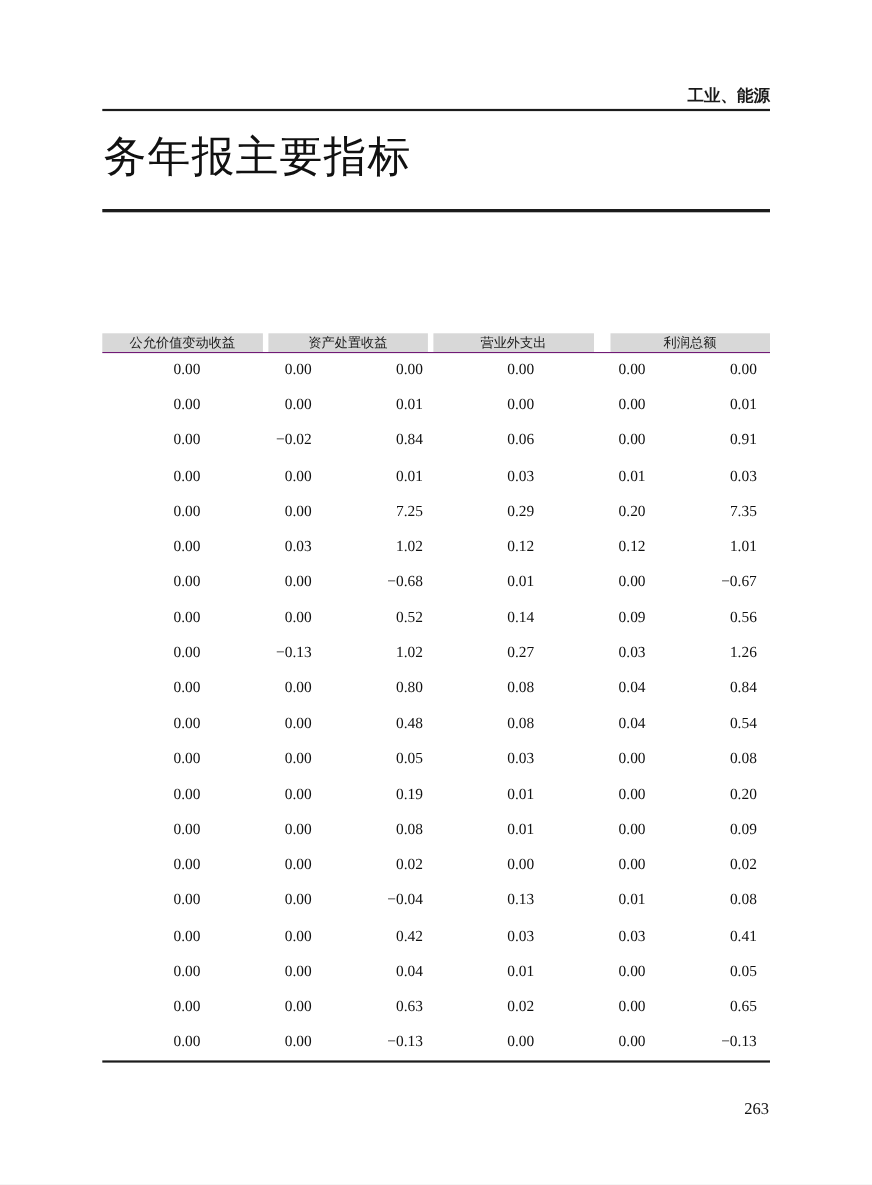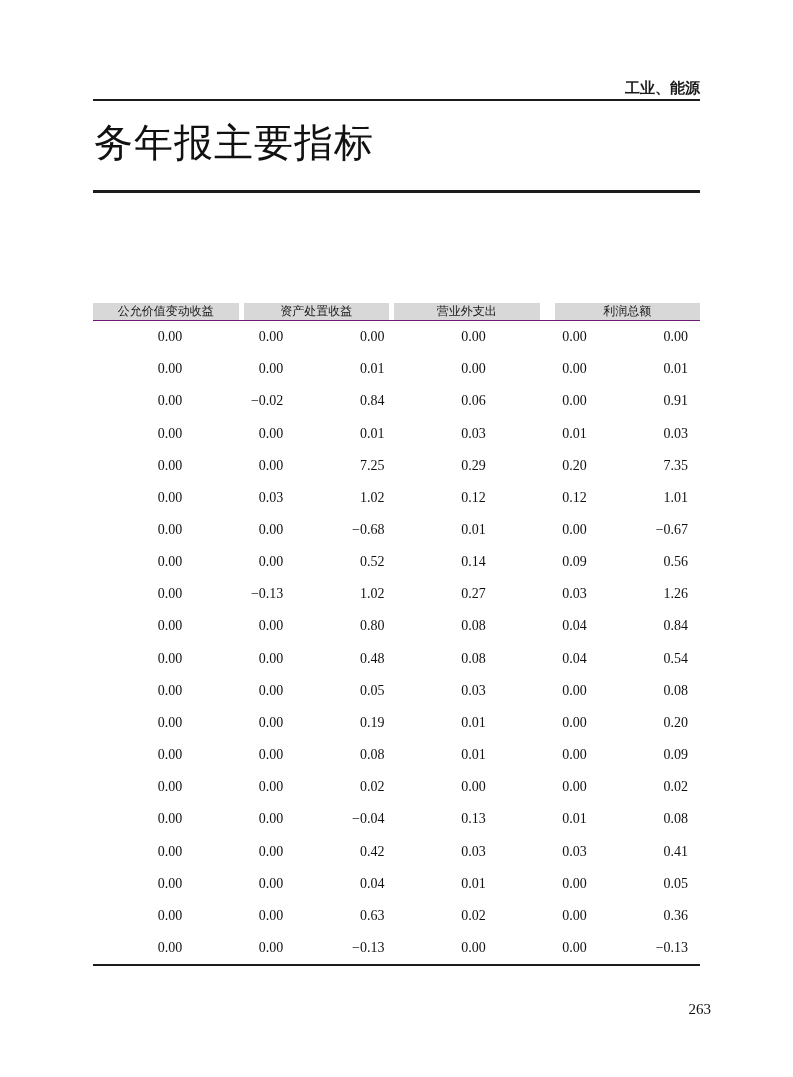"0.36" div.td { text: 0.36 -> 0.65 }
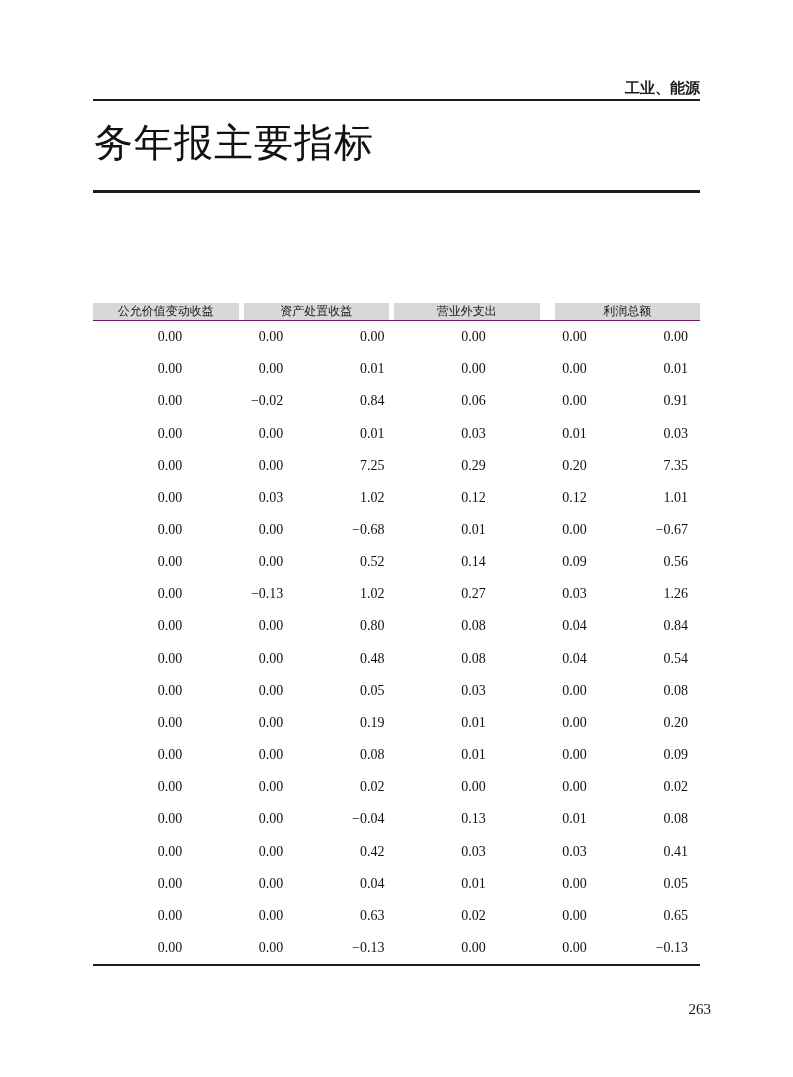"263" .page-number { right: 82px -> 94px }
